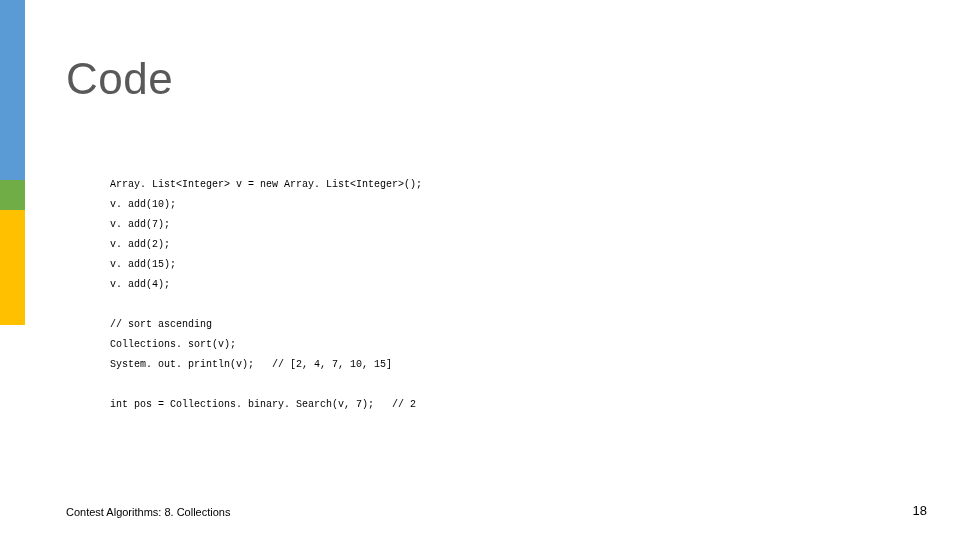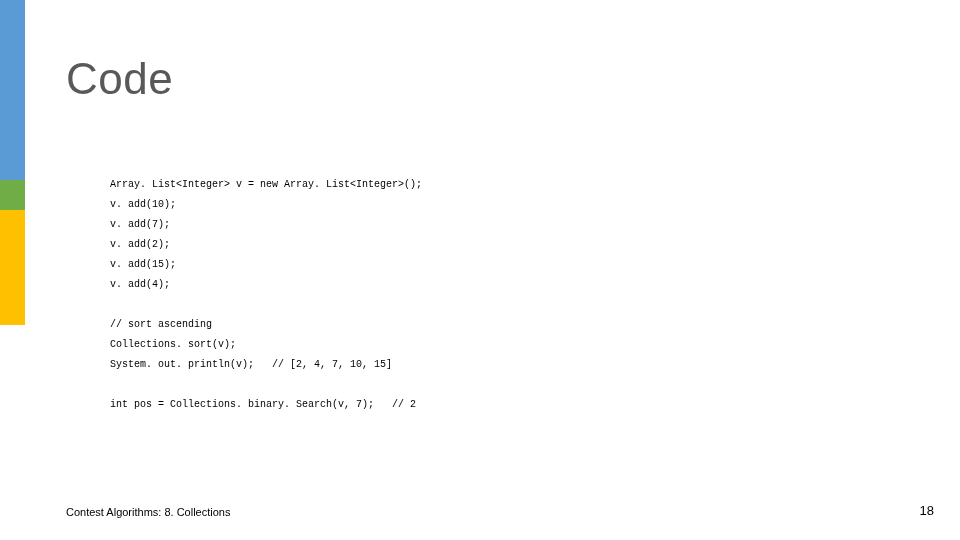"18" .footer-right { right: 26px -> 33px }
